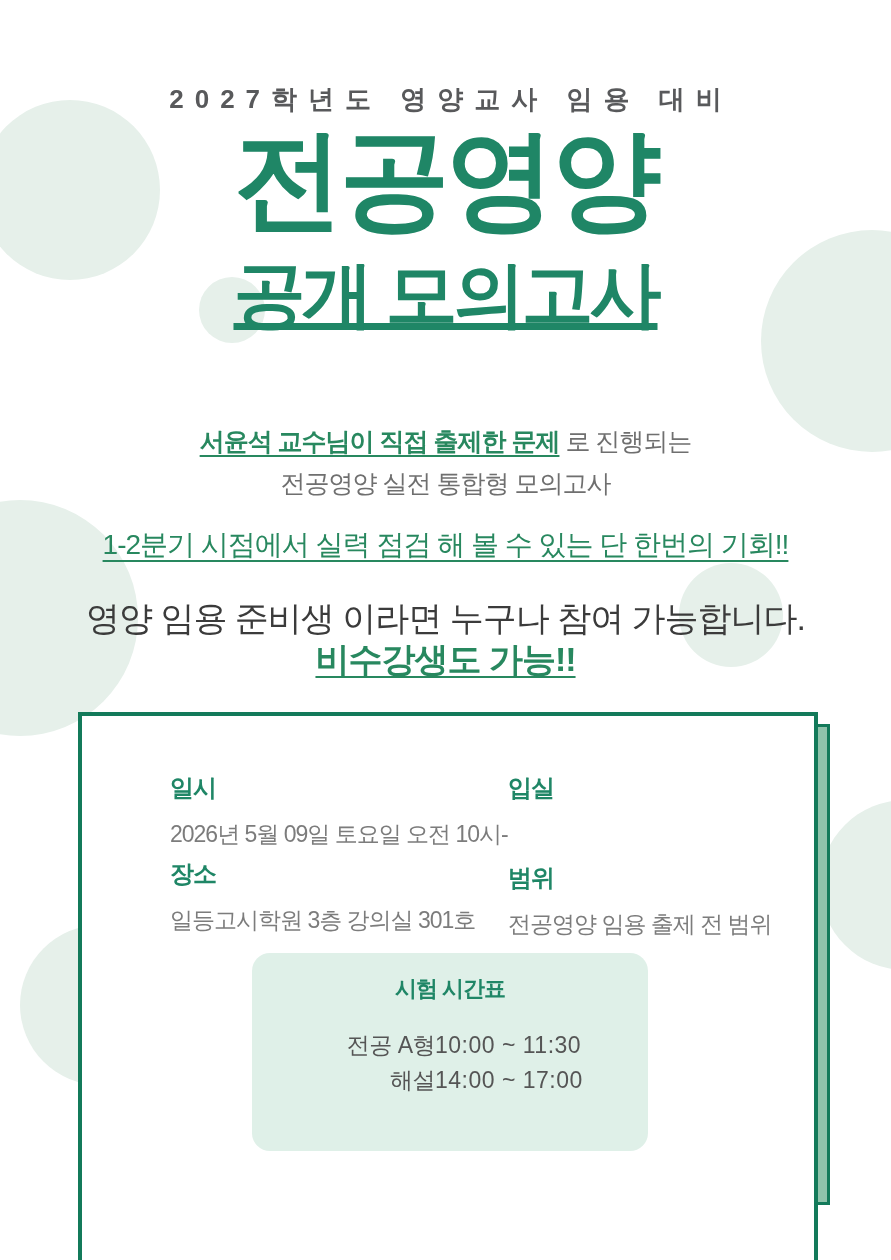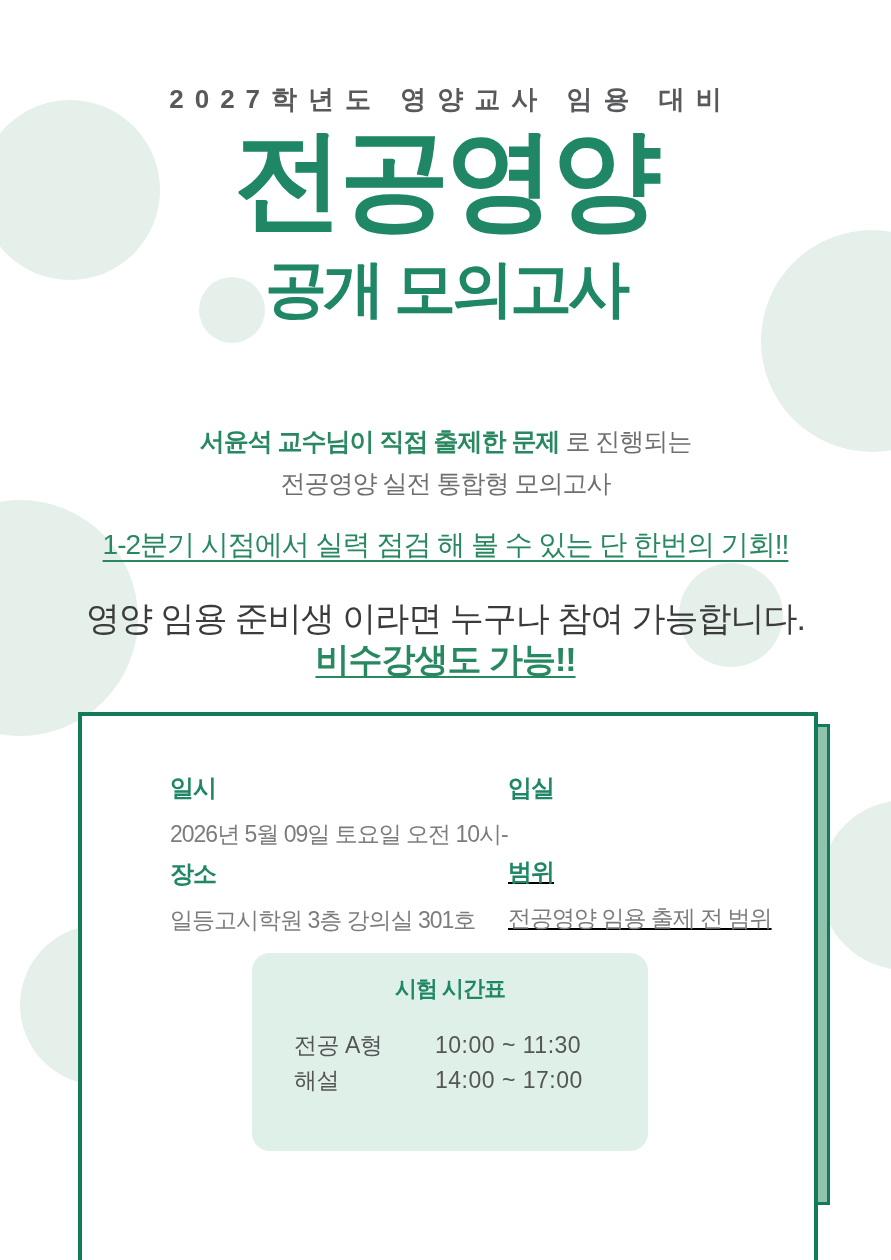"공개 모의고사" .title2 { font-size: 62px -> 72px; text-decoration: none -> underline }
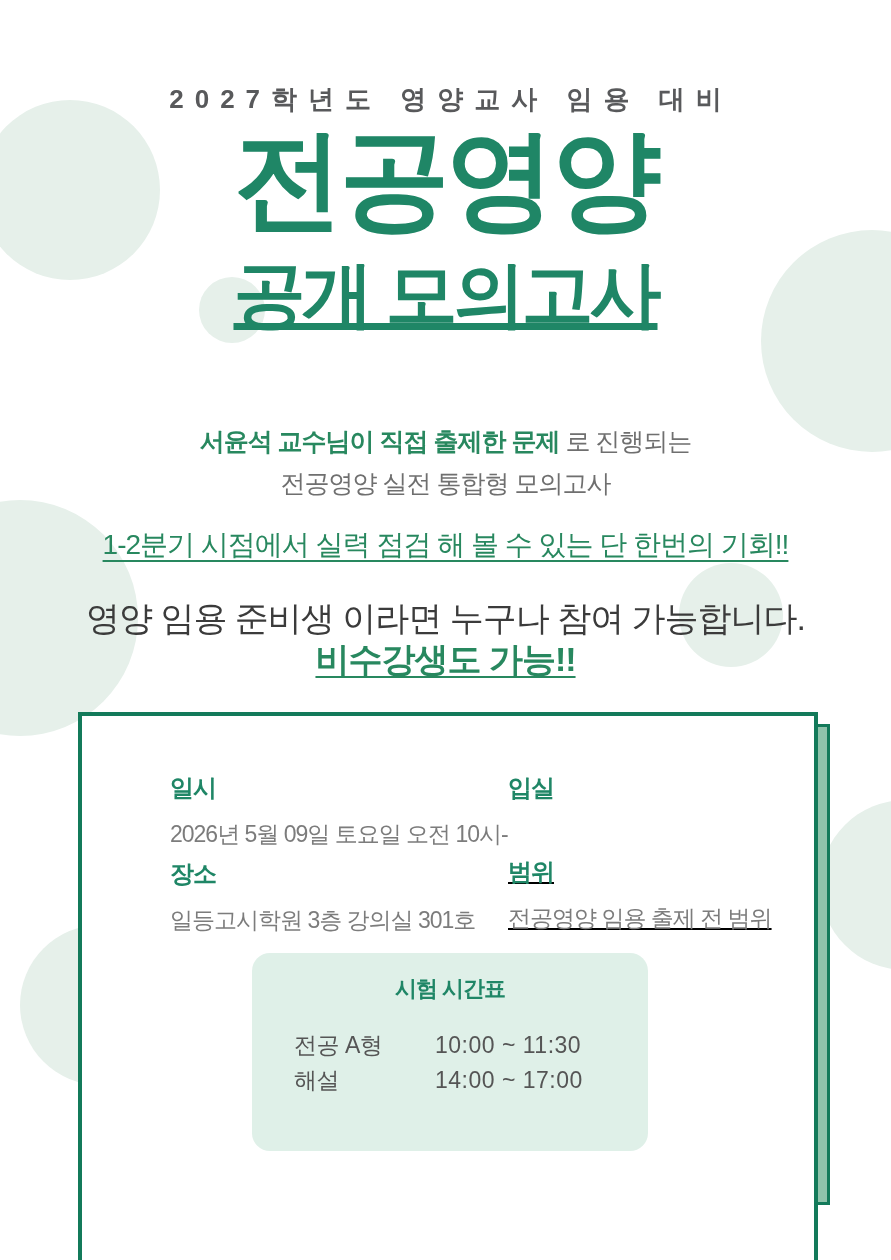"서윤석 교수님이 직접 출제한 문제" .intro .hl { text-decoration: none -> underline }
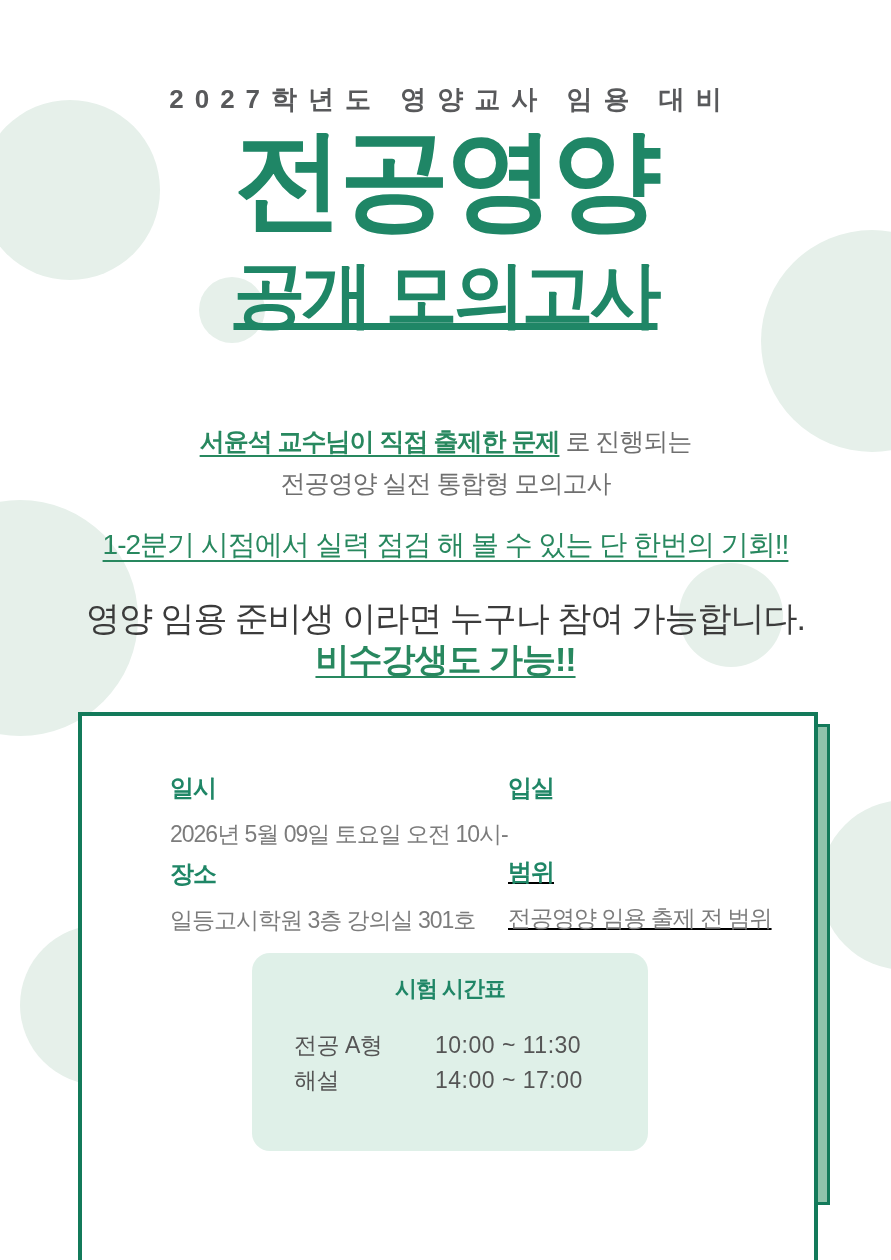"범위" .f3 { text-decoration: underline -> none; top: 140px -> 146px }
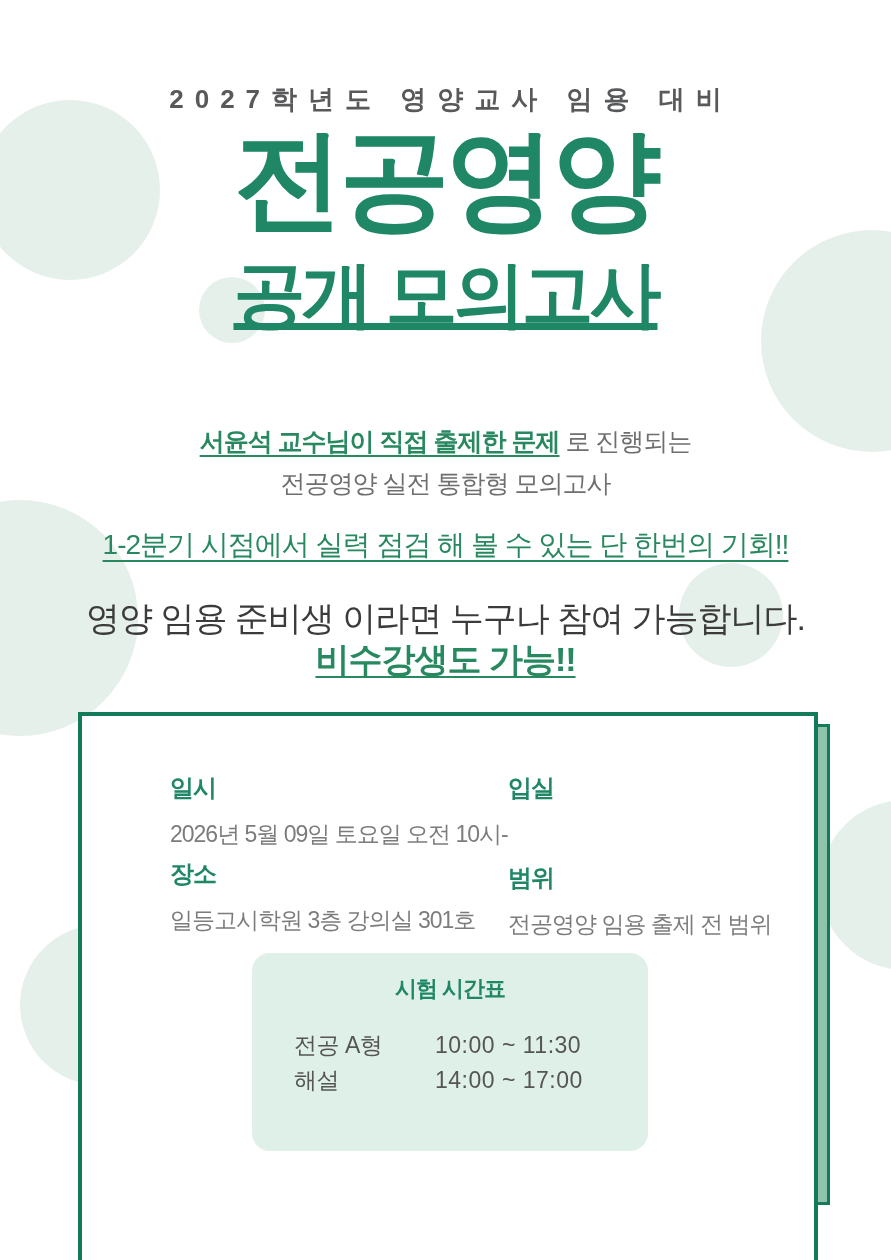"전공 A형" .tt-row { text-align: none -> right }
